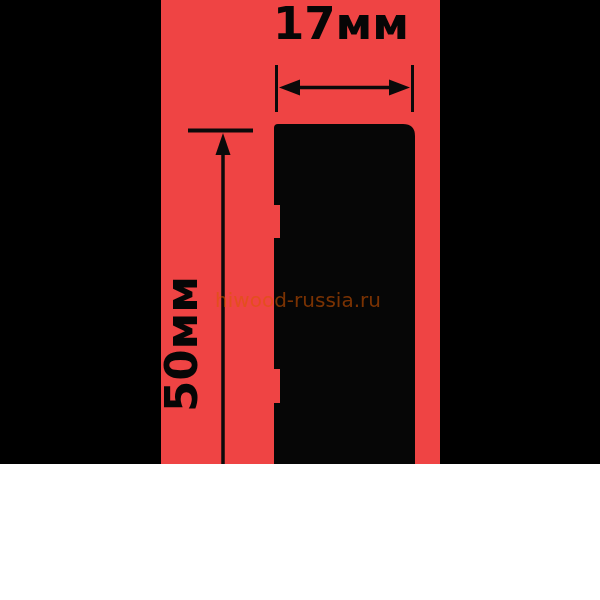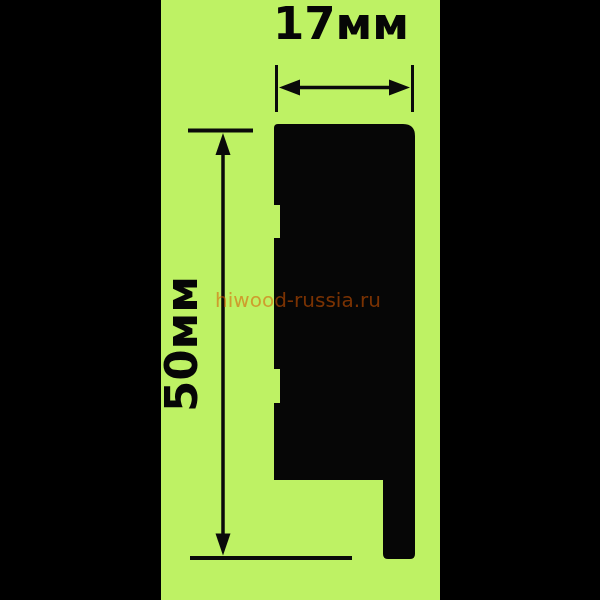"17мм" .stage { background: #bef264 -> #ef4444; height: 600px -> 464px }
